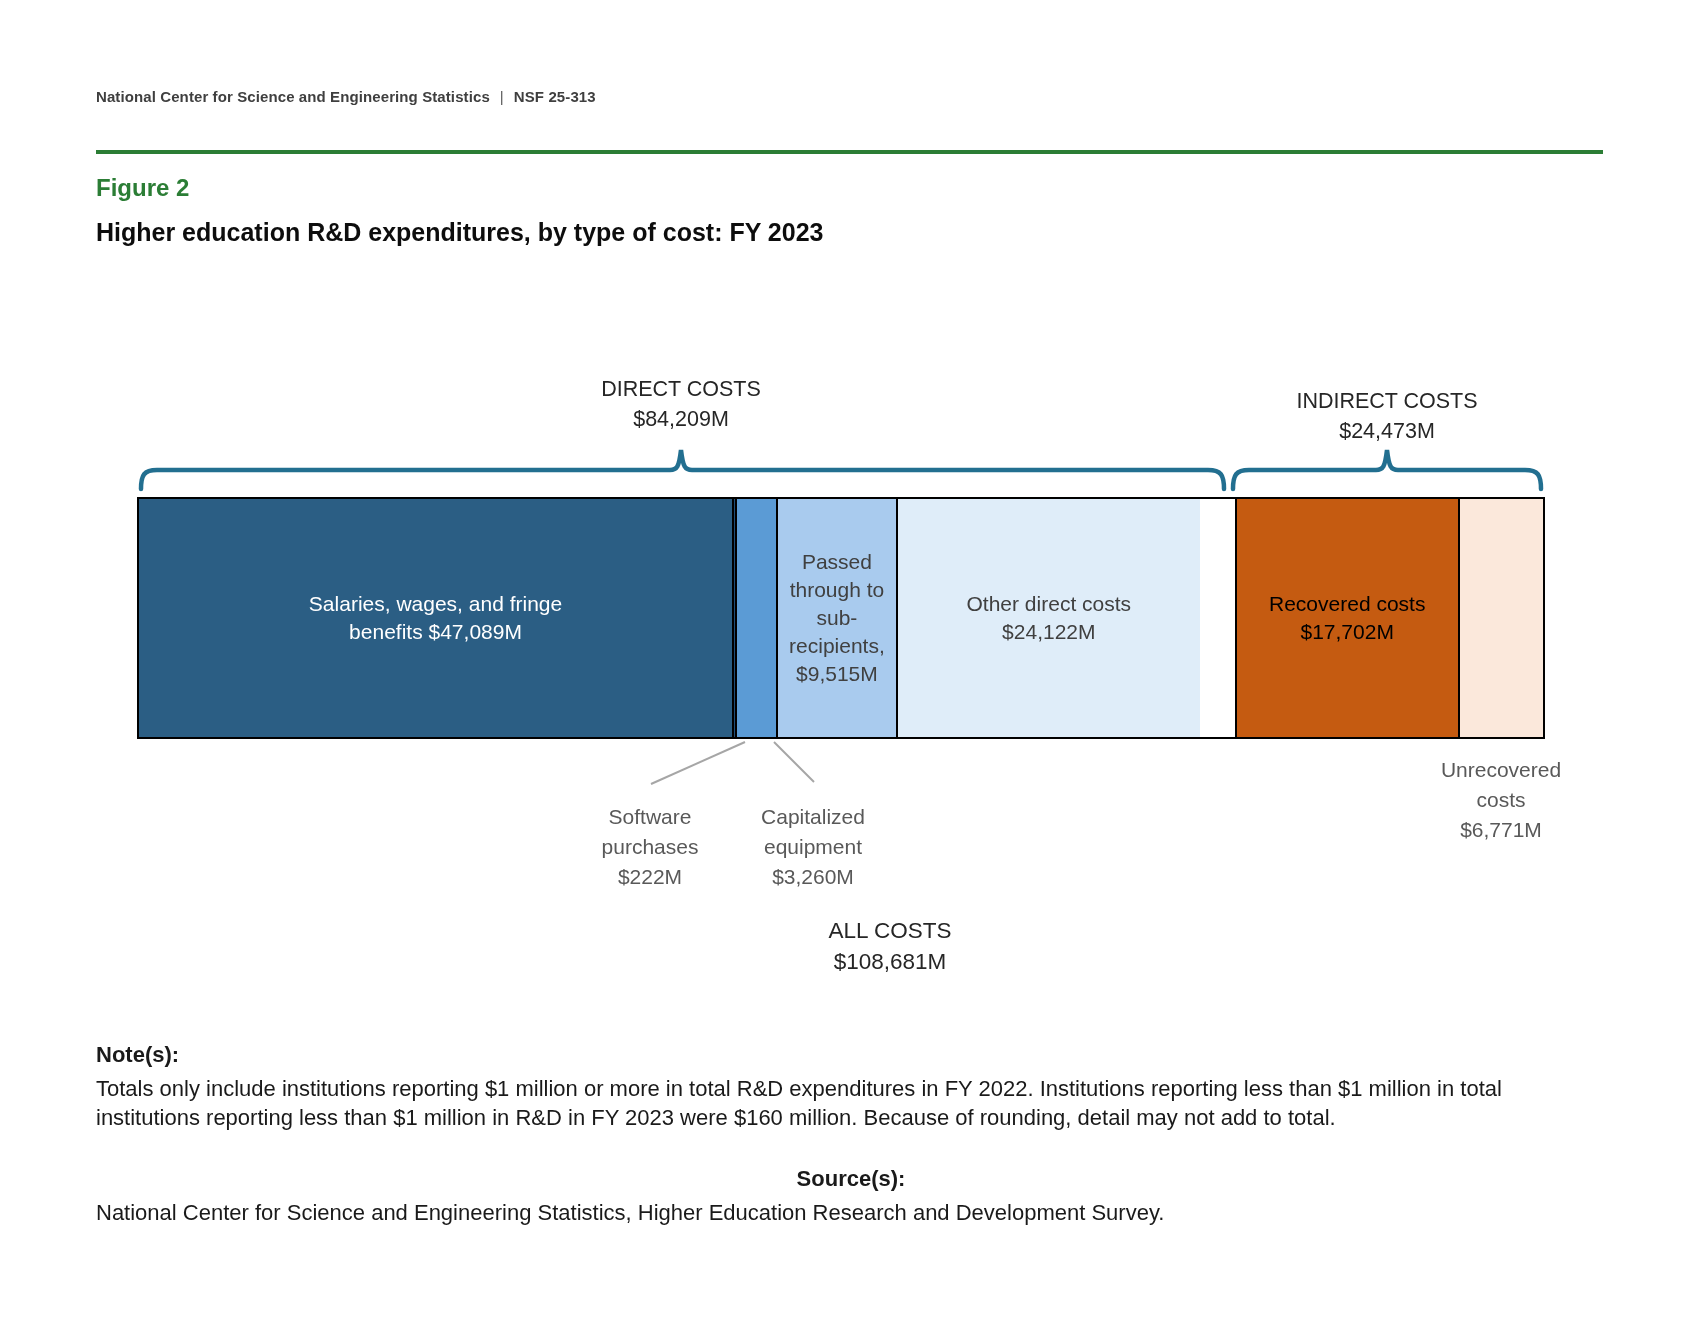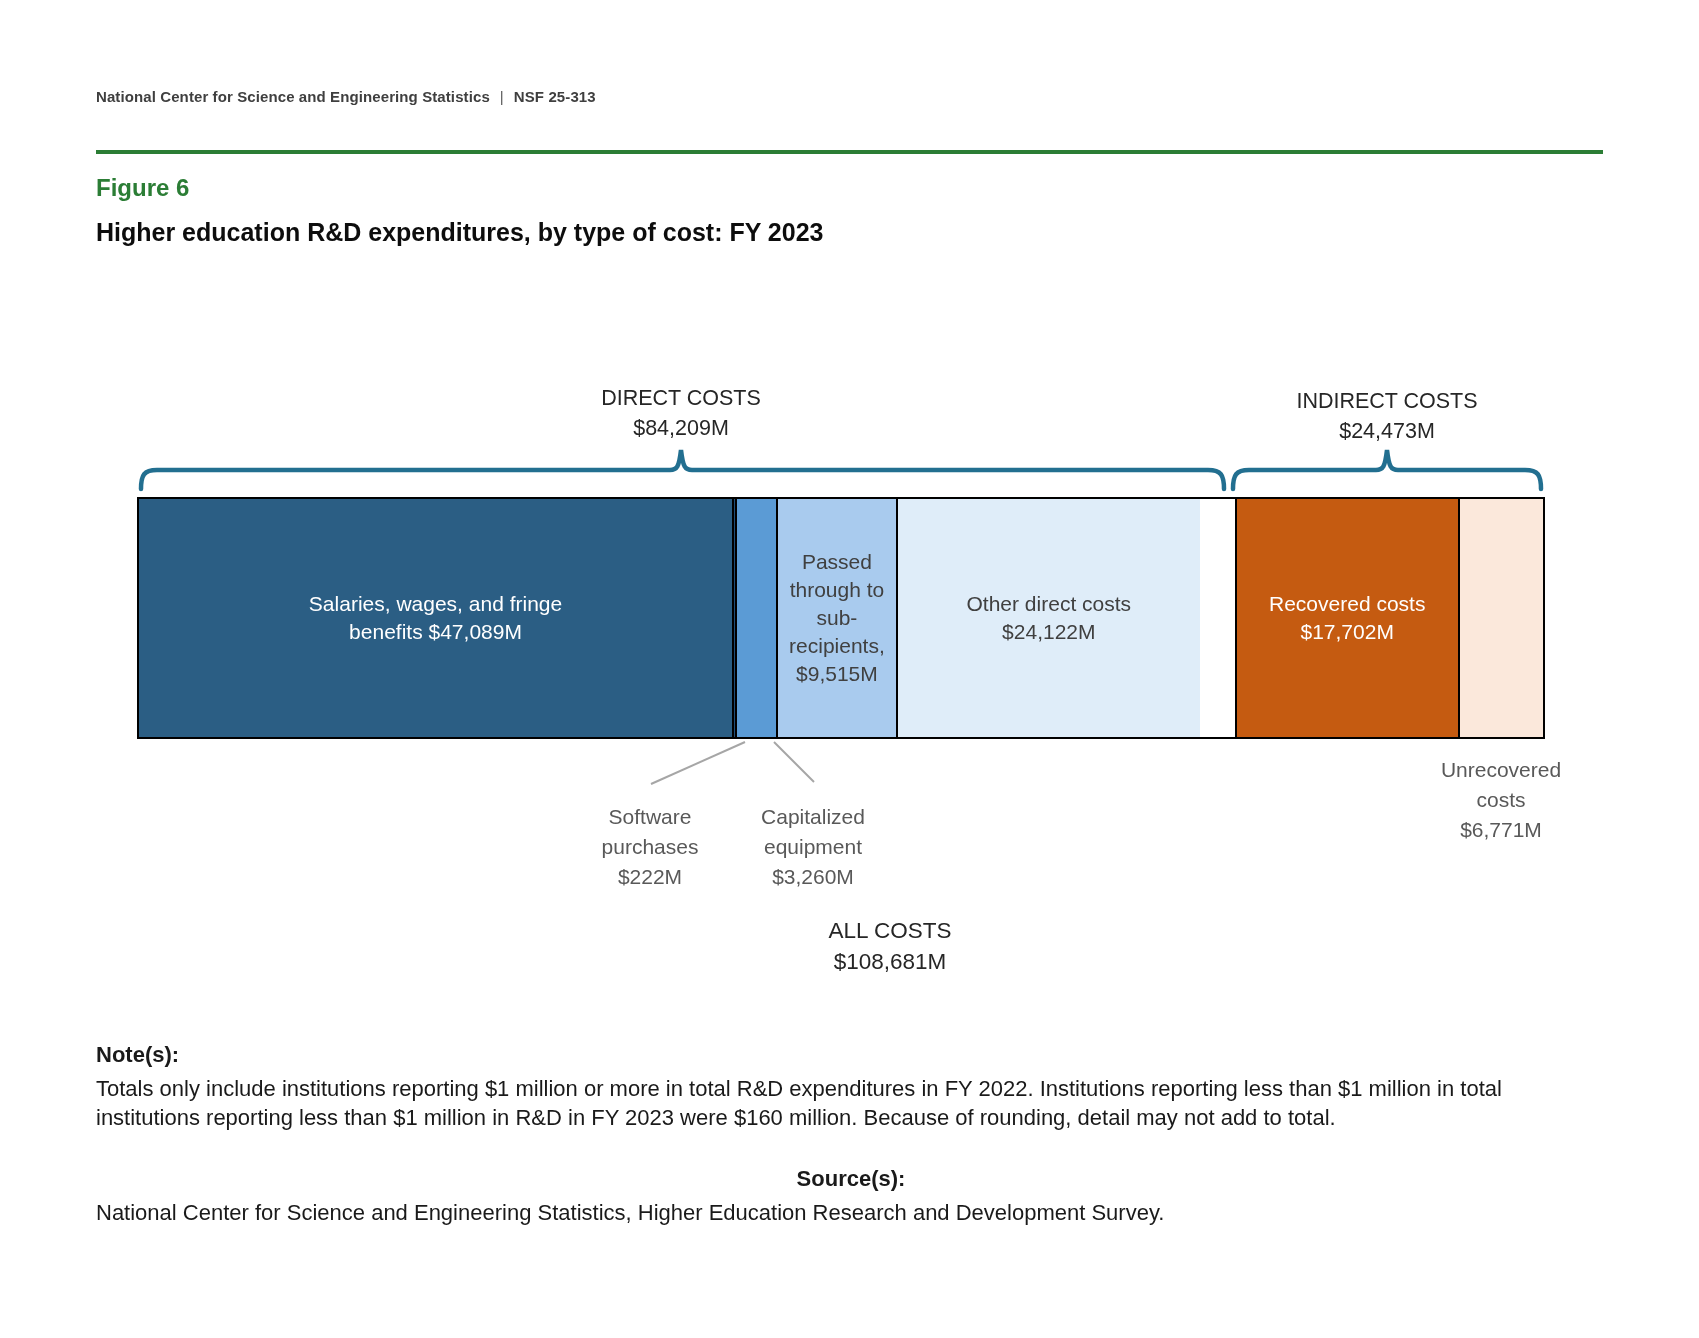"Figure 6" div.figure-label { text: 6 -> 2 }
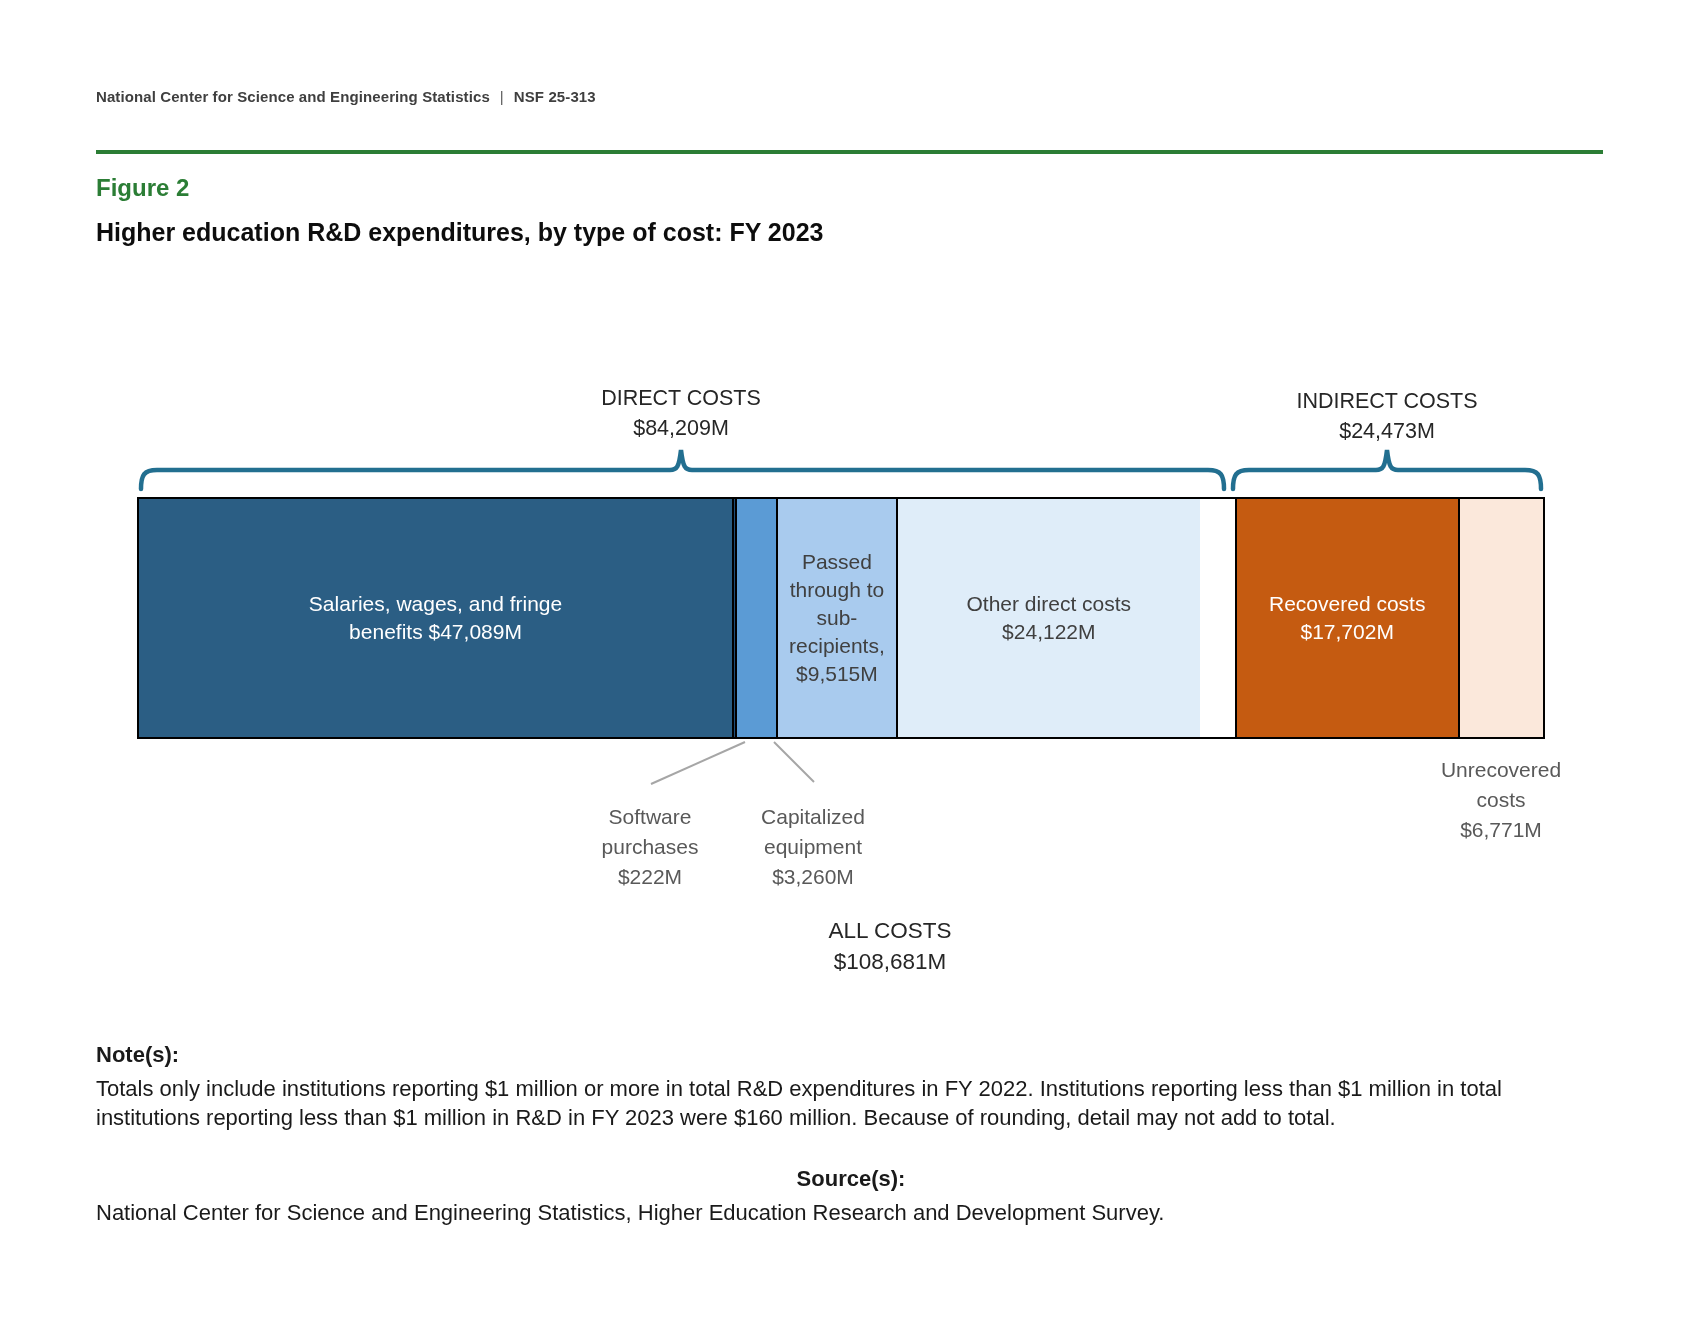"DIRECT COSTS" .group-heading.direct { top: 33px -> 24px }
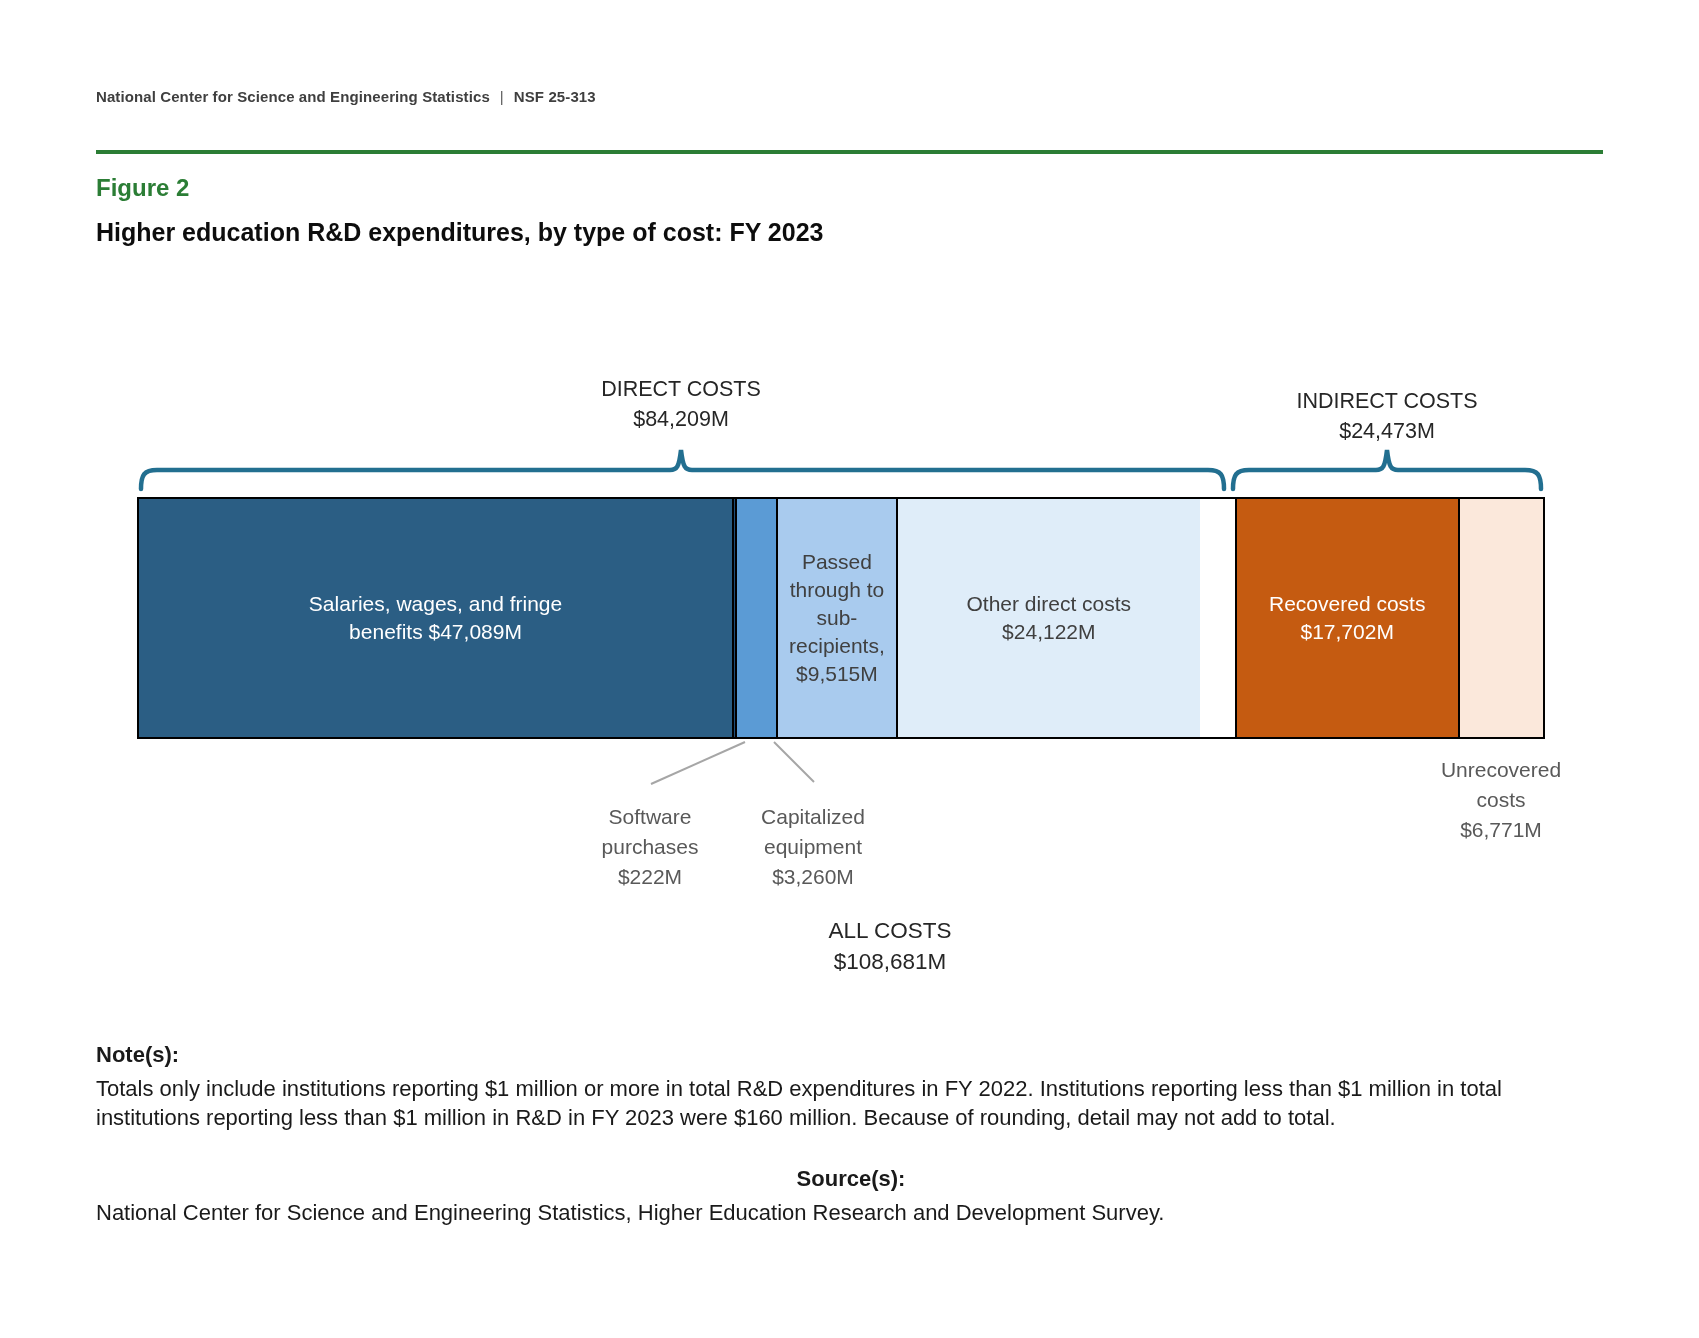"Recovered costs" div.seg { color: #ffffff -> #000000 }
